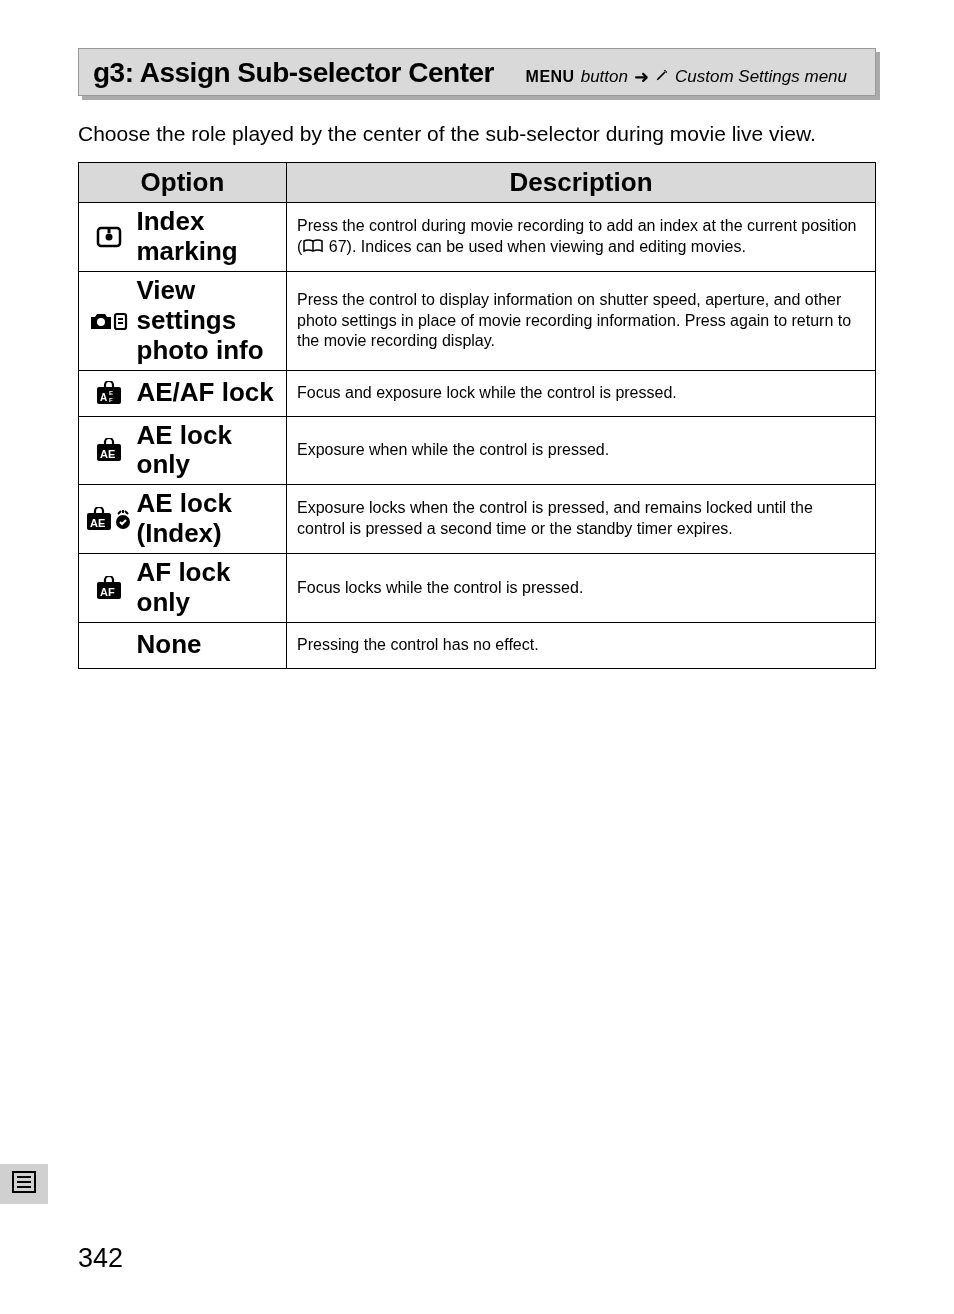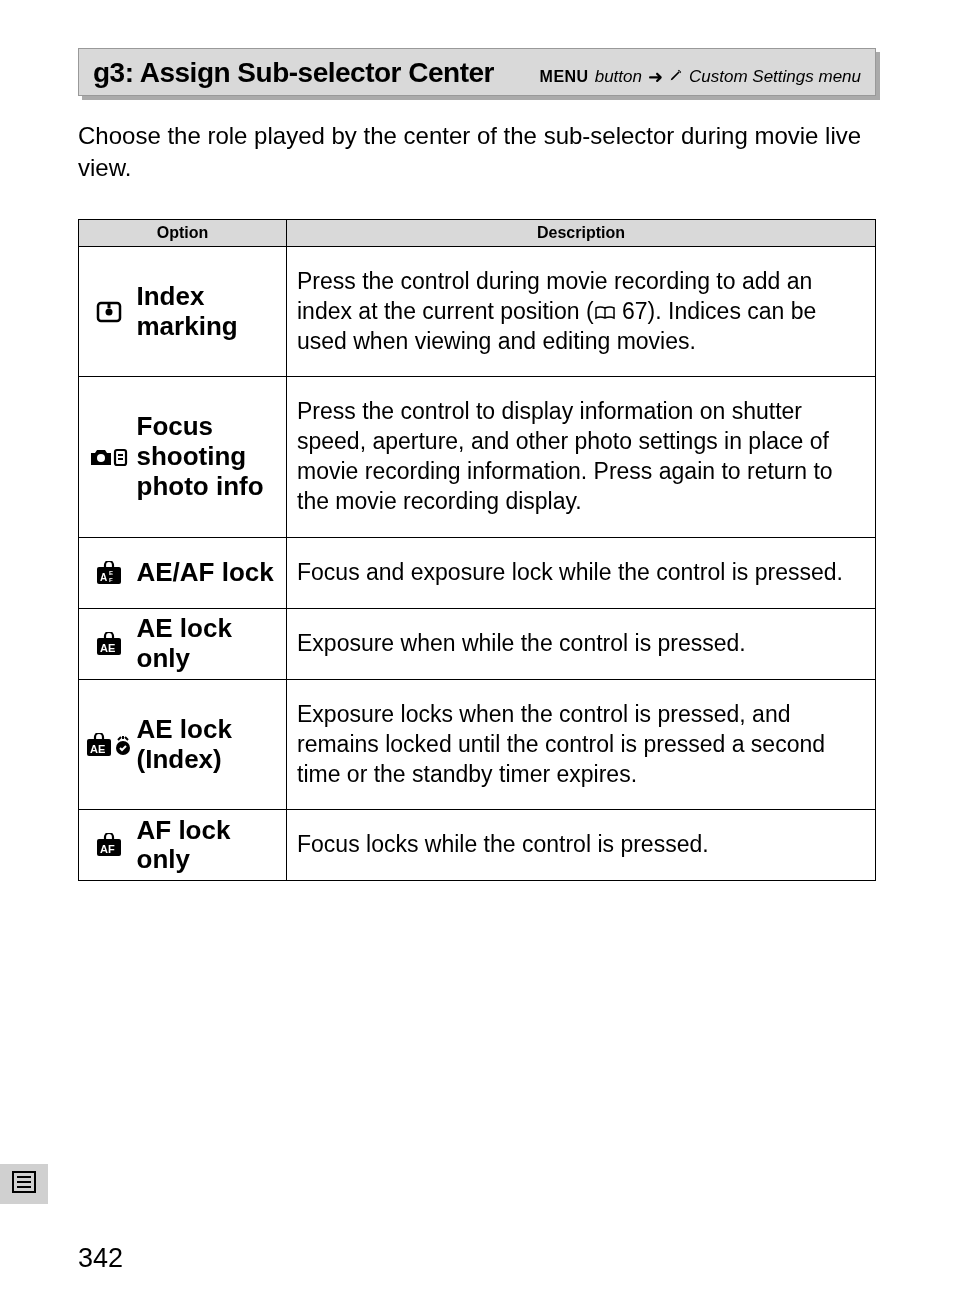"g3: Assign Sub-selector Center" .header-bar { padding: 8px 14px 6px 14px -> 8px 28px 6px 14px }
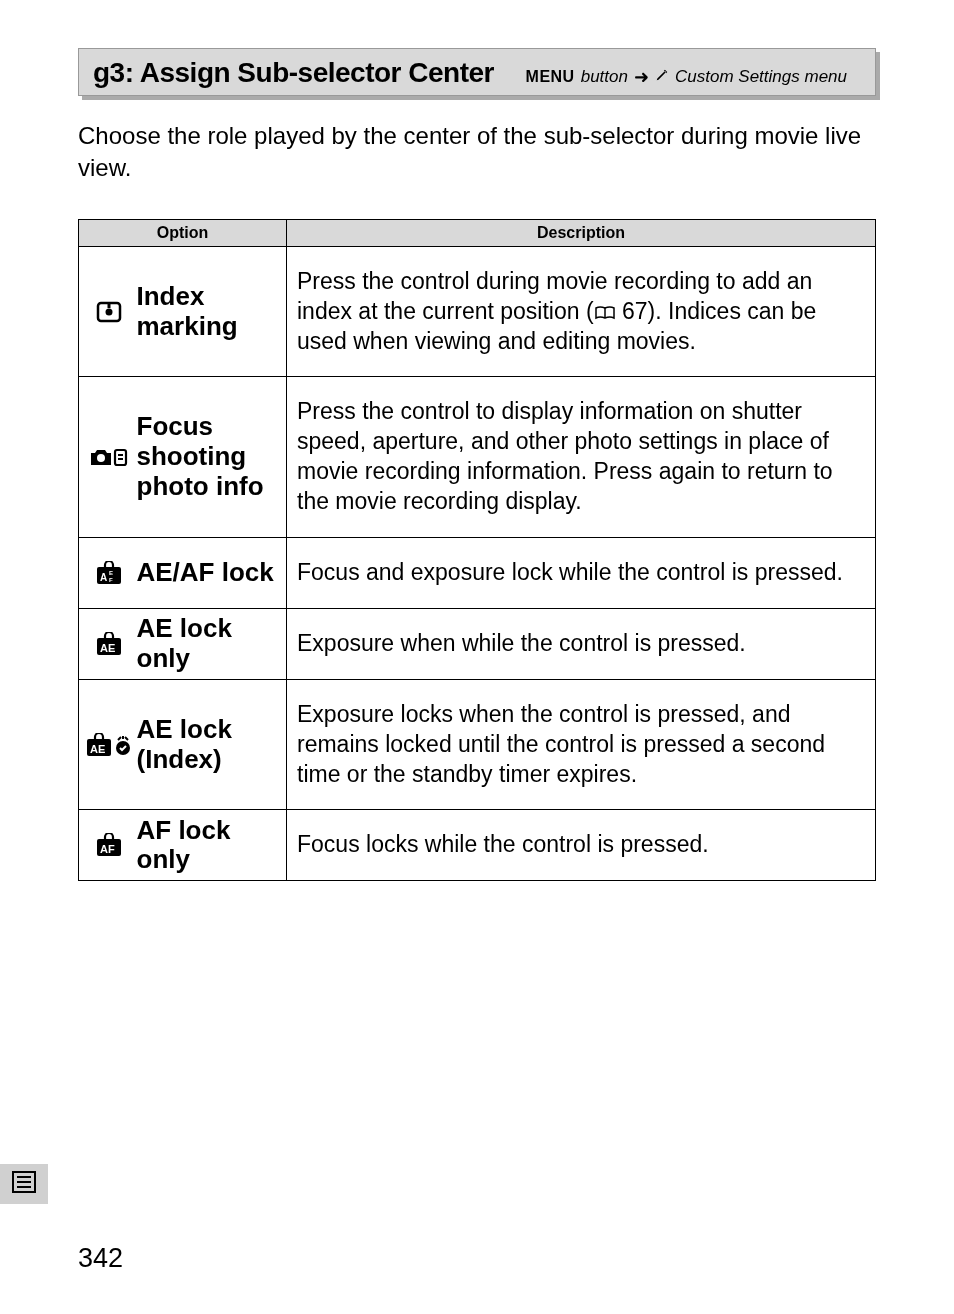"Choose the role played by" .intro { font-size: 24px -> 21px; margin-bottom: 34px -> 14px }
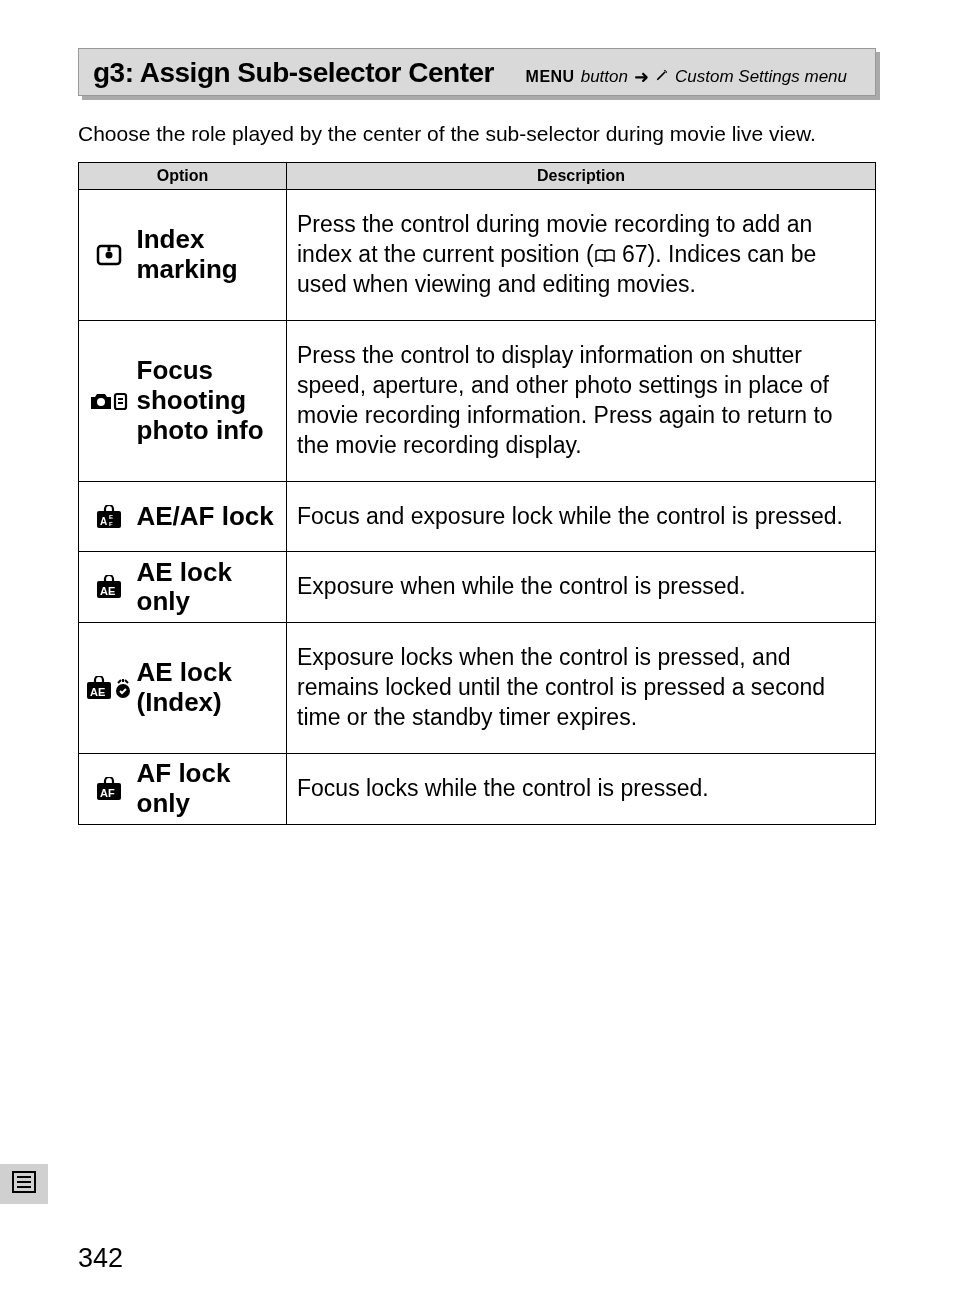"Option" table.opts th { font-size: 16px -> 26px }
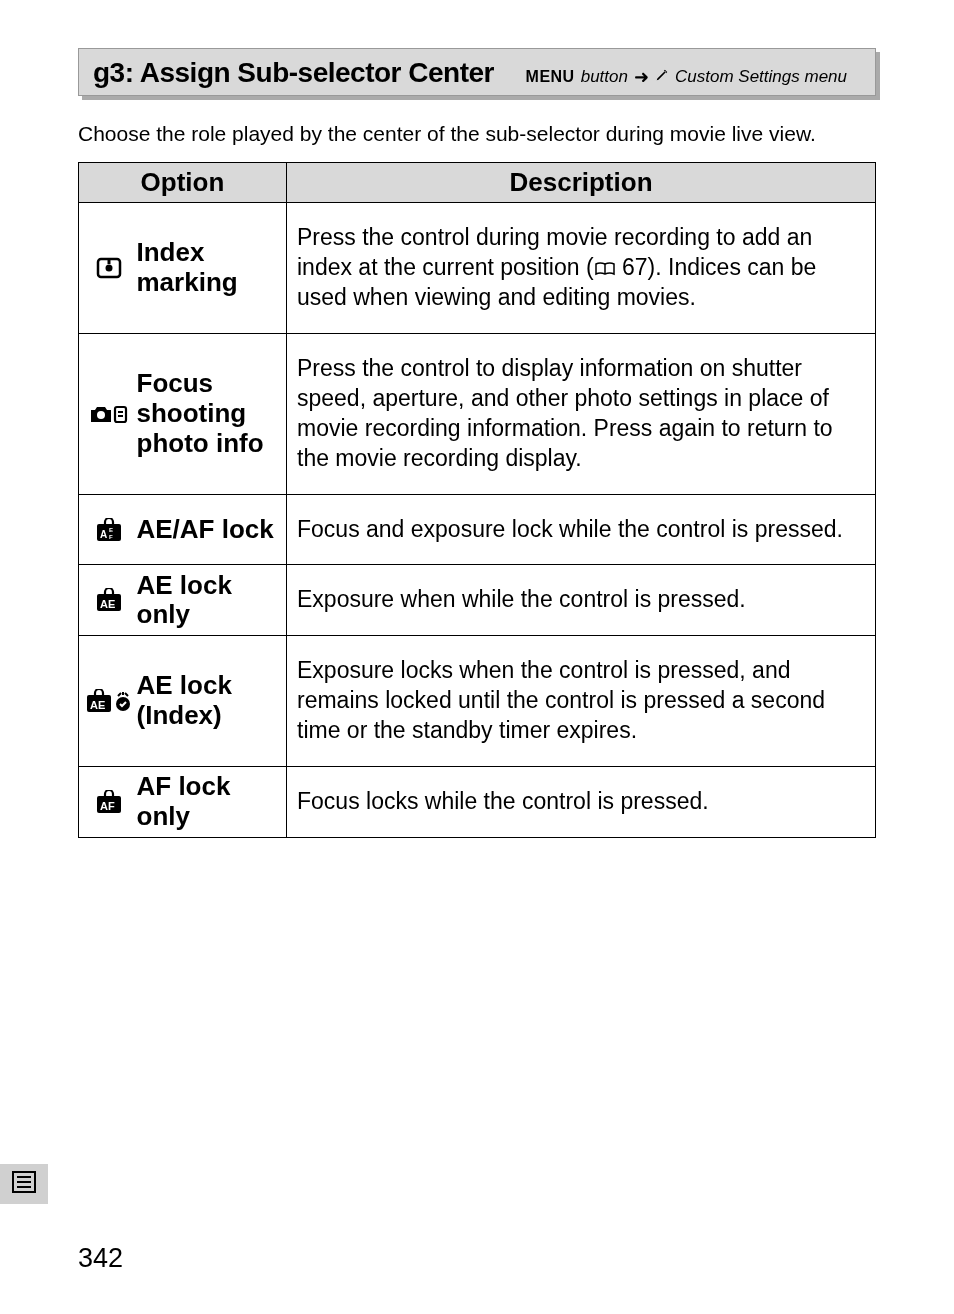"Press the control during movie" table.opts td.desc { font-size: 23px -> 16px; padding: 20px 10px -> 12px 10px }
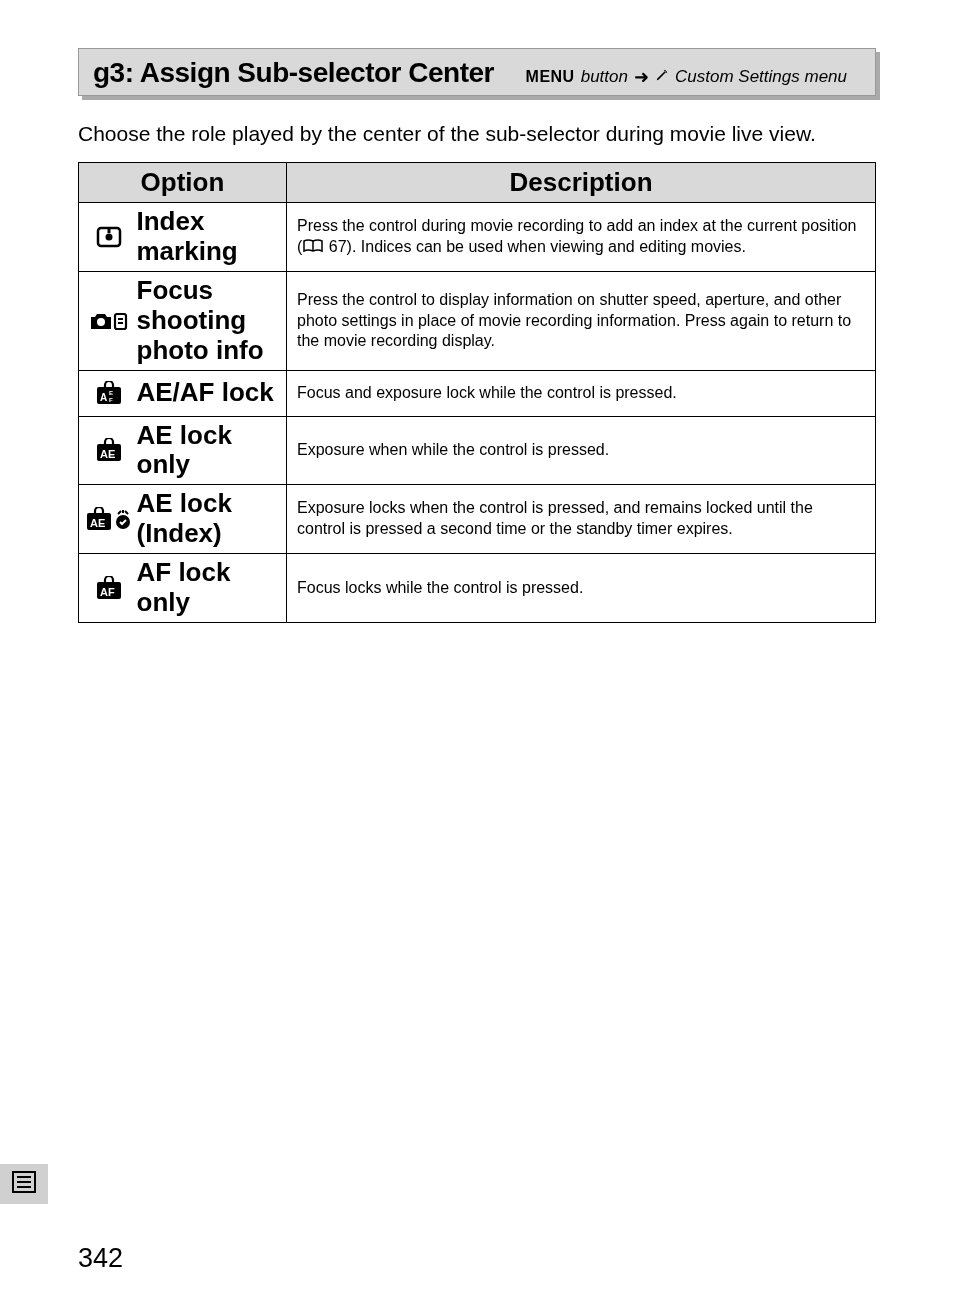"Focus shooting photo info" td.opt-label { text: Focus shooting -> View settings }
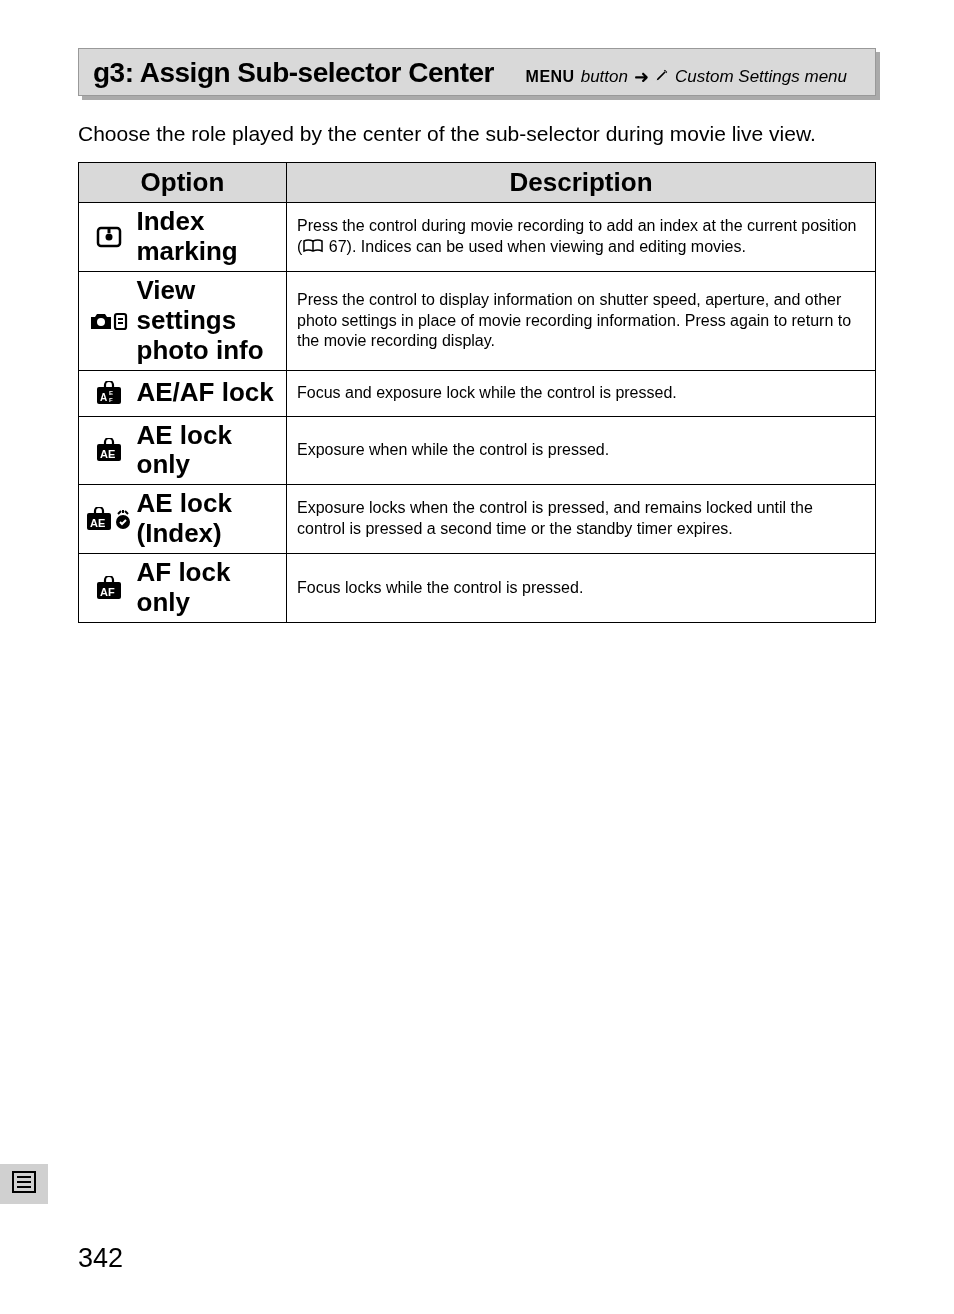"None" tr { html: none -> <tr> <td></td> <td>None</td> <td>Pressing the control has no effect.</td> </tr> }
